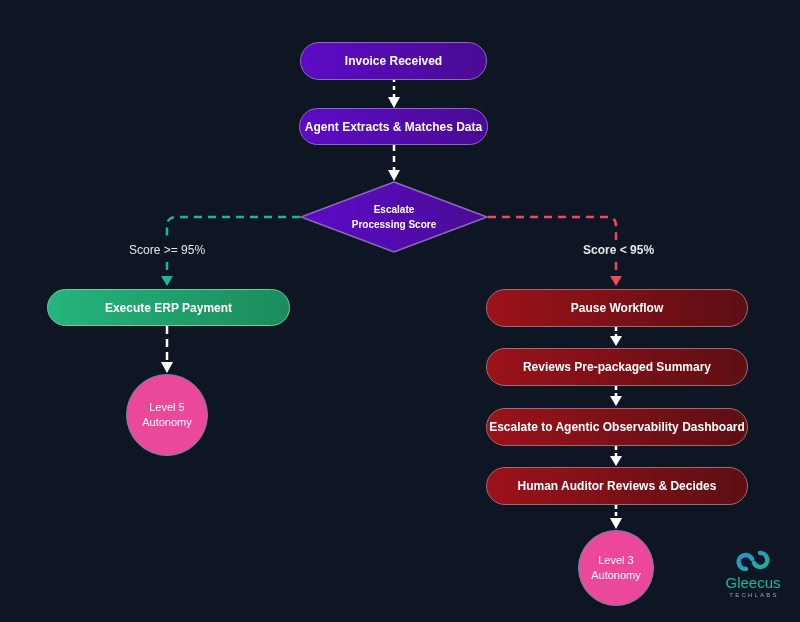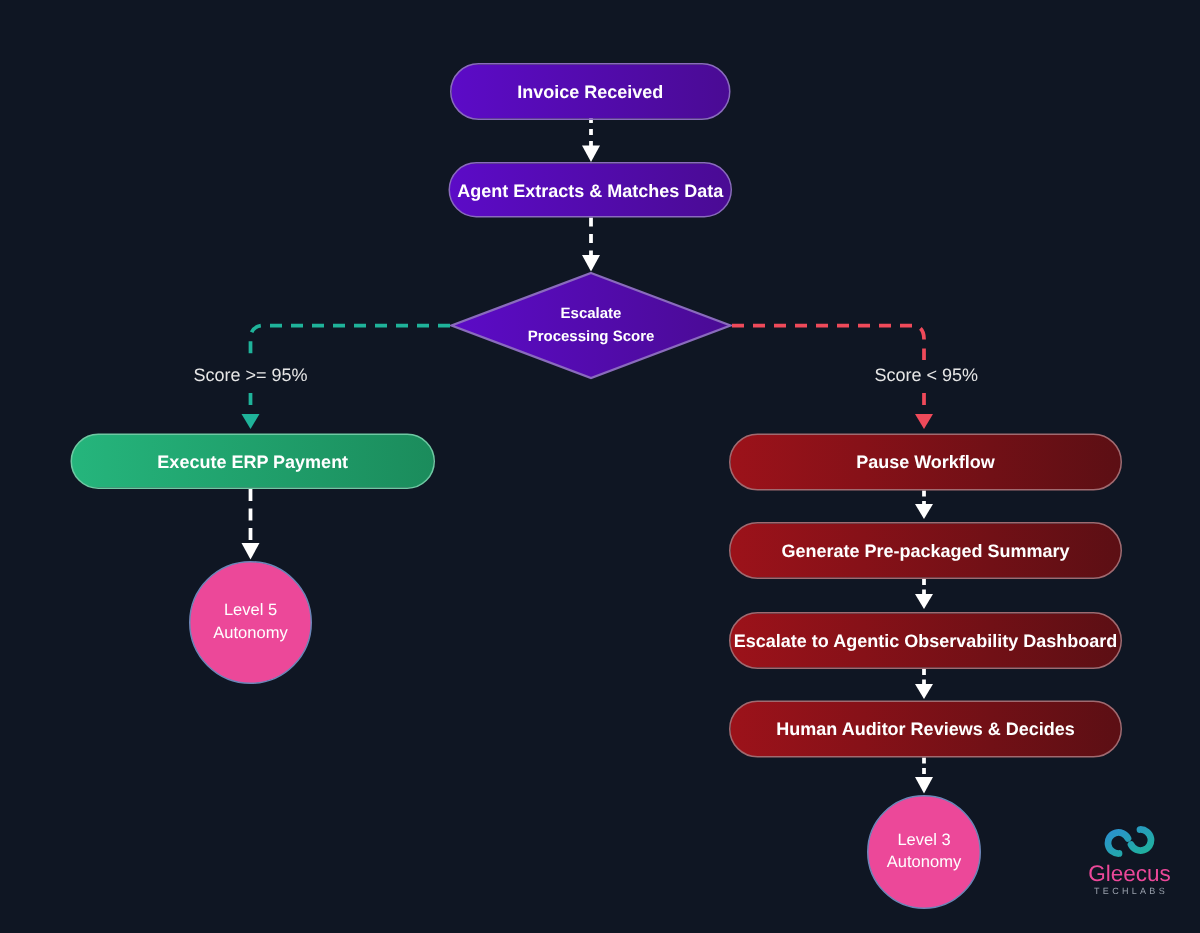"Score < 95%" div.cond-label { font-weight: none -> bold }
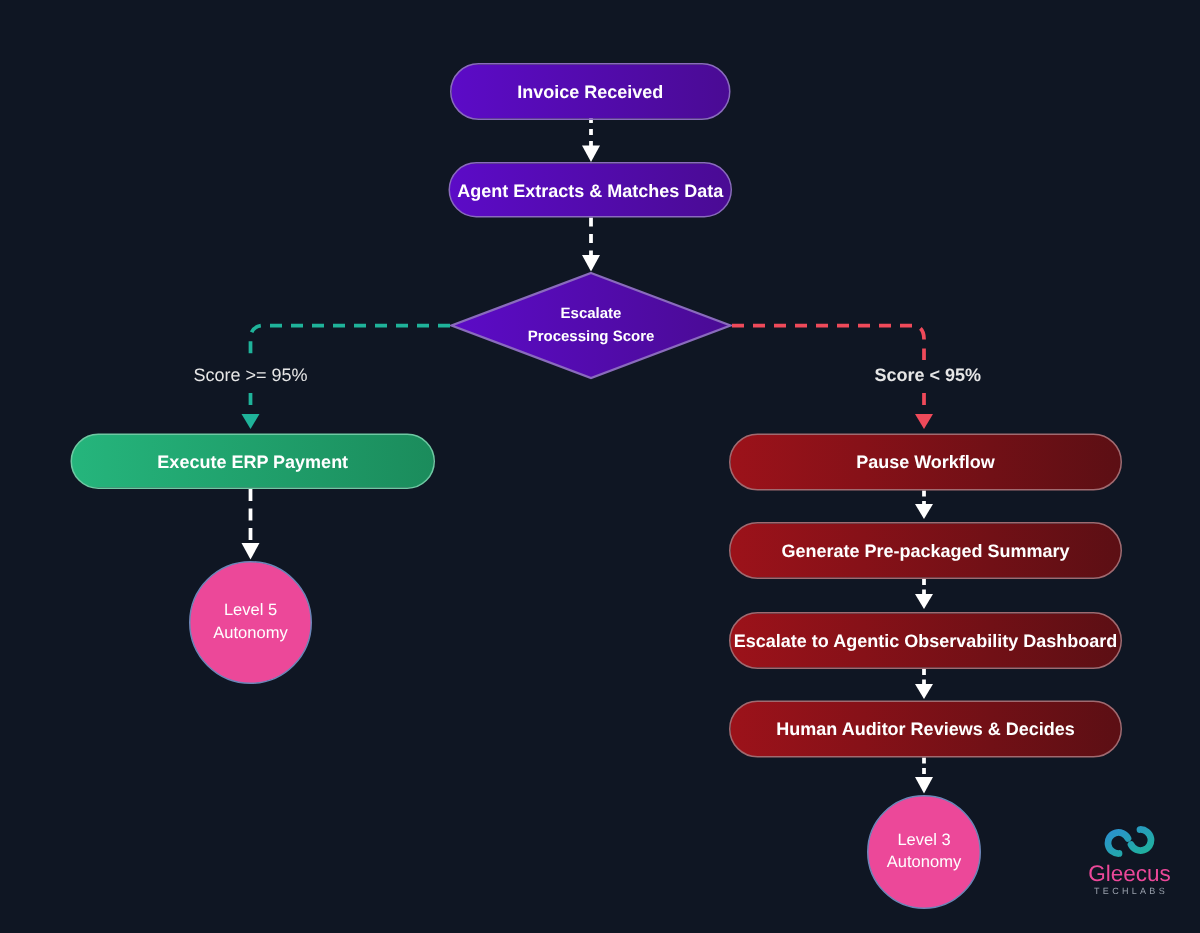"Generate Pre-packaged Summary" span { text: Generate -> Reviews }
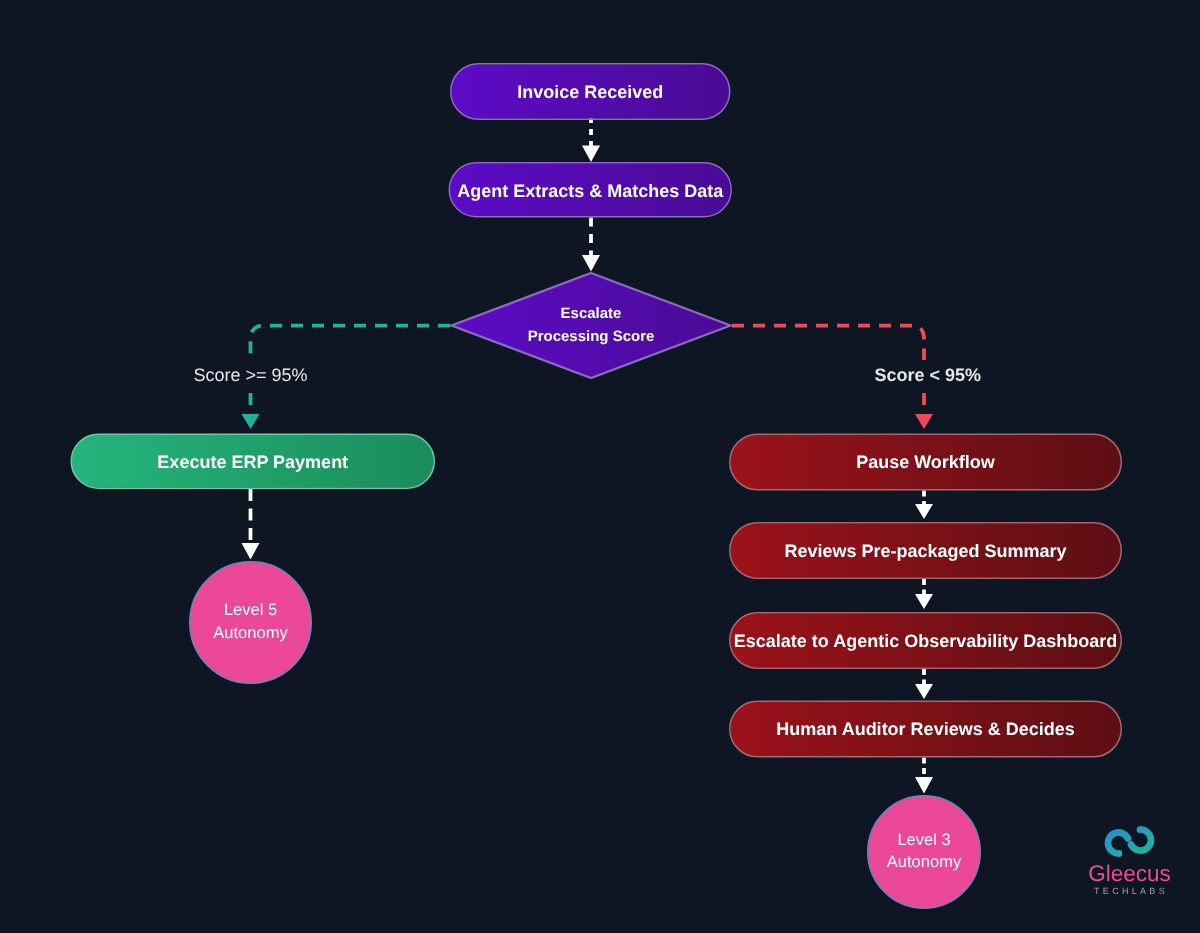"Gleecus" .logo-name { color: #ec4899 -> #14b8a6 }
